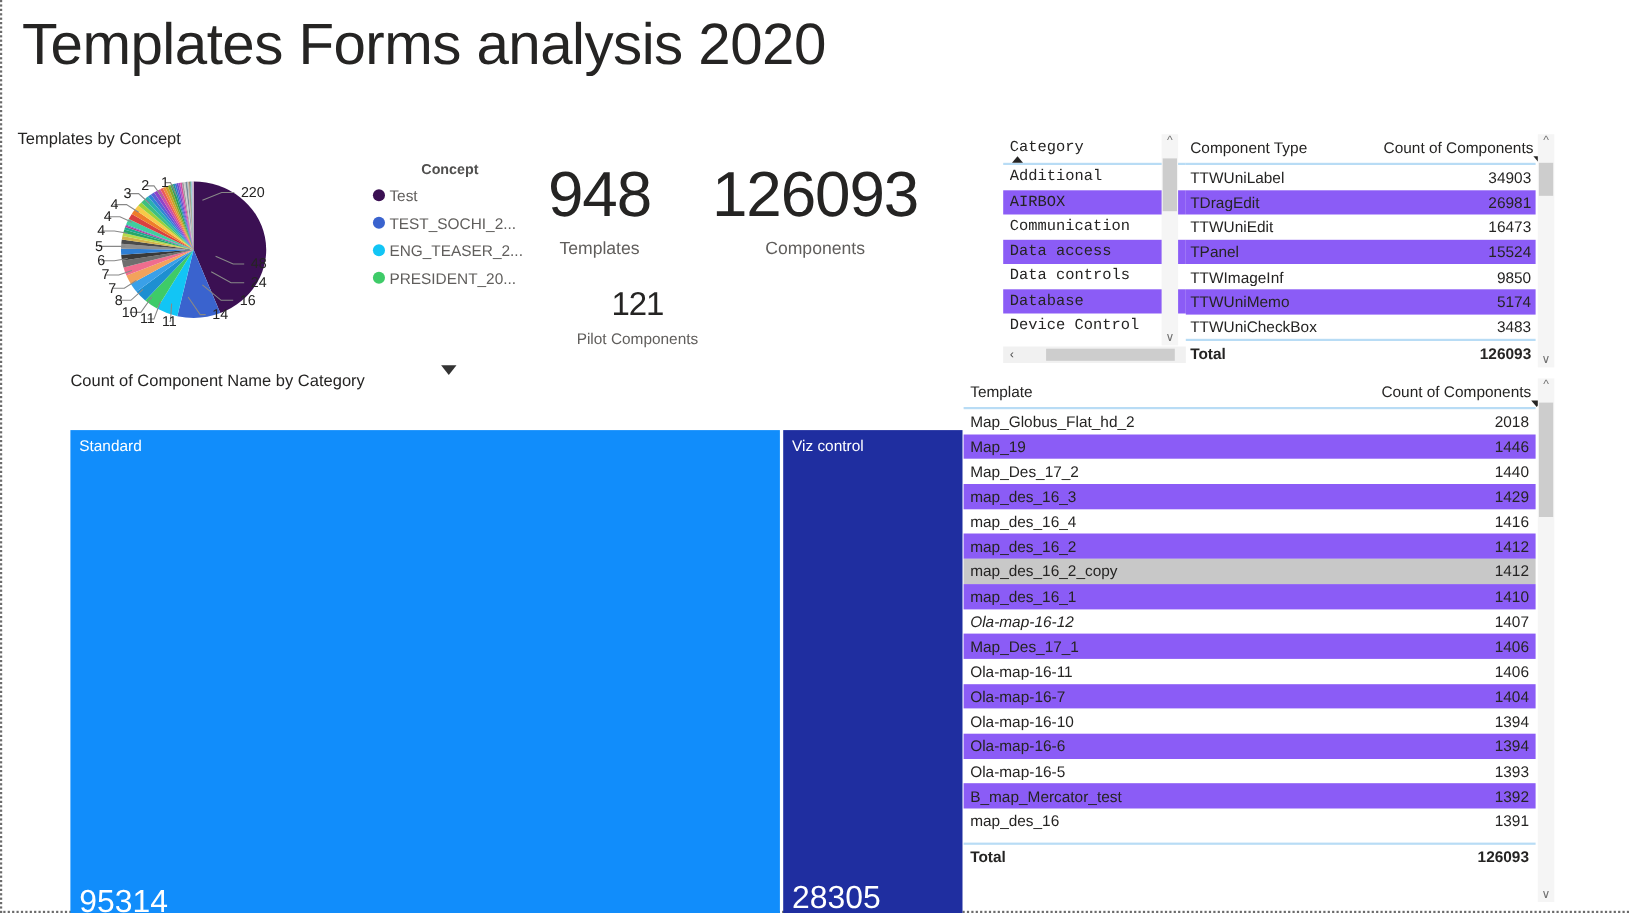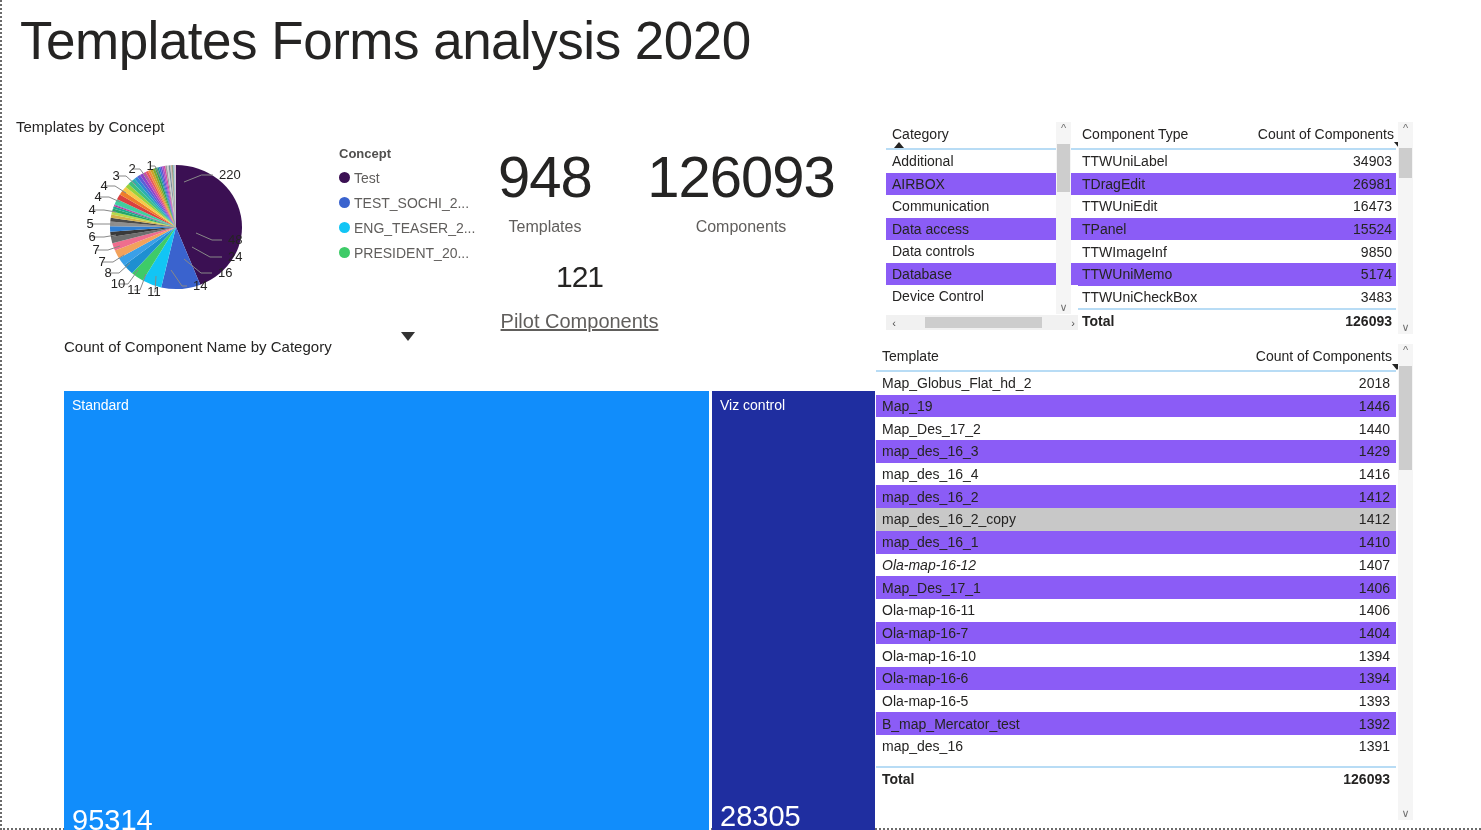"Category" #category-table { font-family: none -> Liberation Mono, monospace; left: 884px -> 910px }
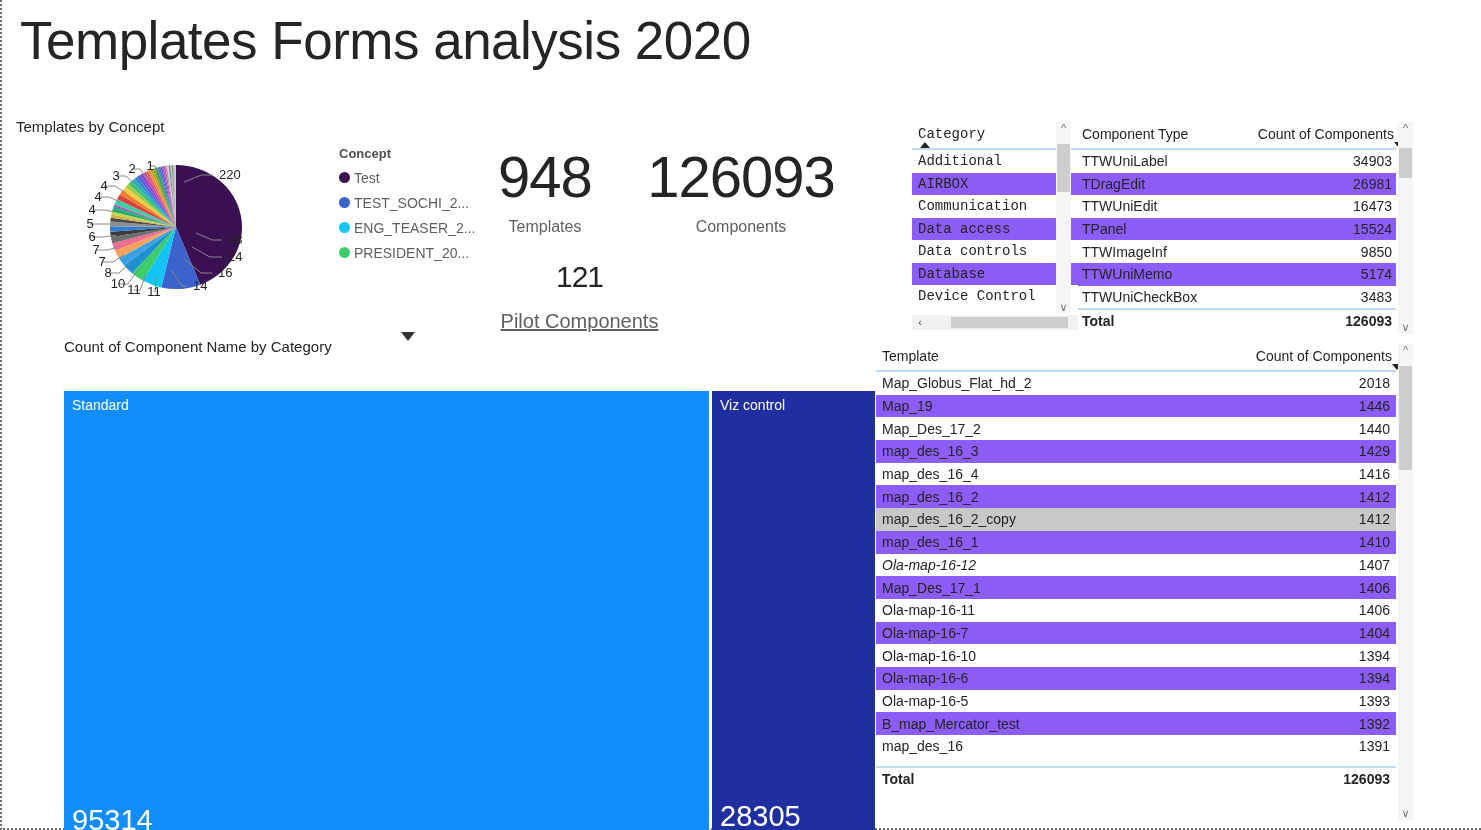"Concept" #legend-title { text-align: none -> center }
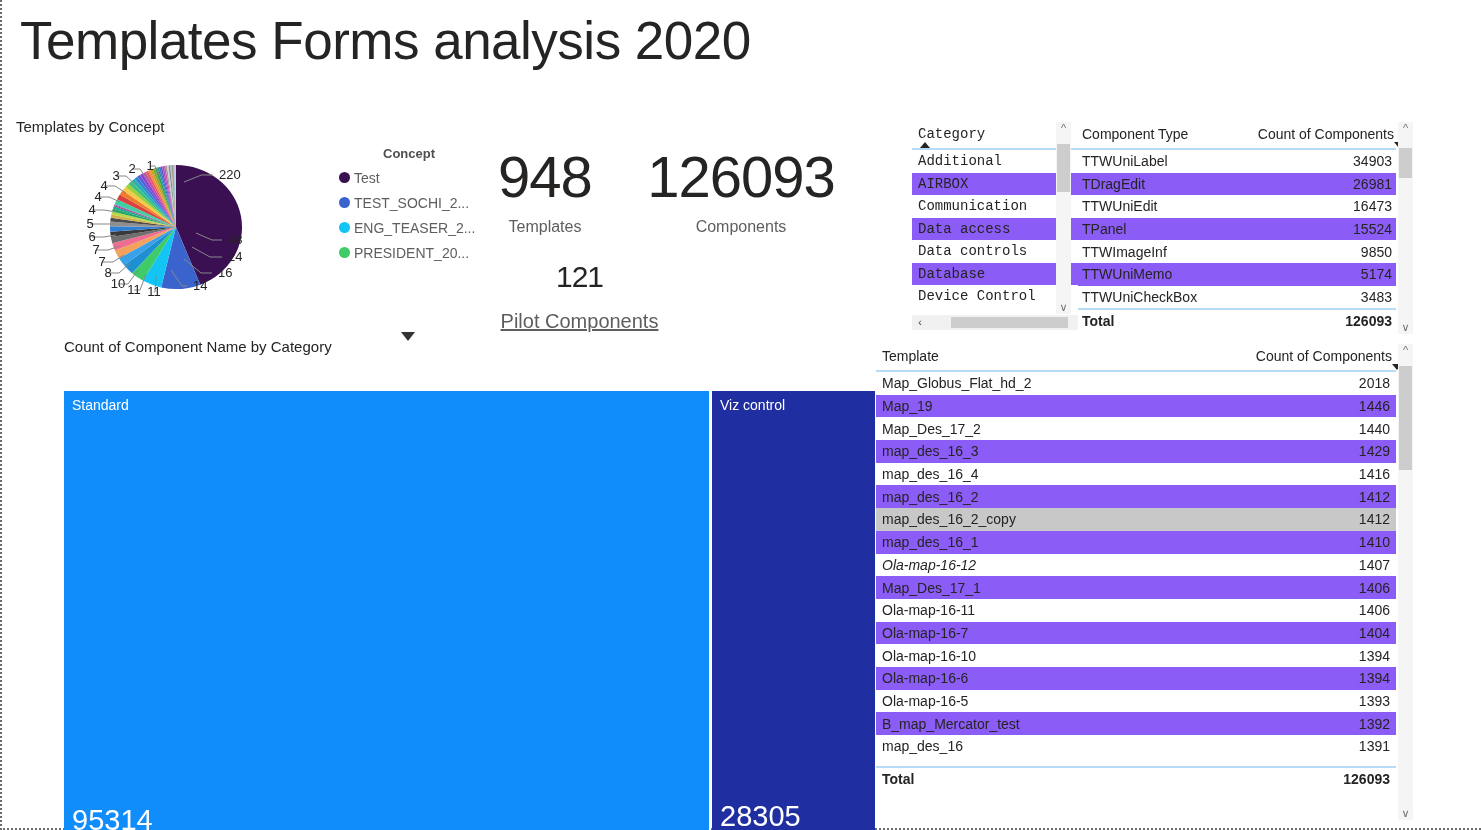"Pilot Components" .kpi-label.small { font-size: 20px -> 14px; margin-top: 18px -> 8px; text-decoration: underline -> none }
